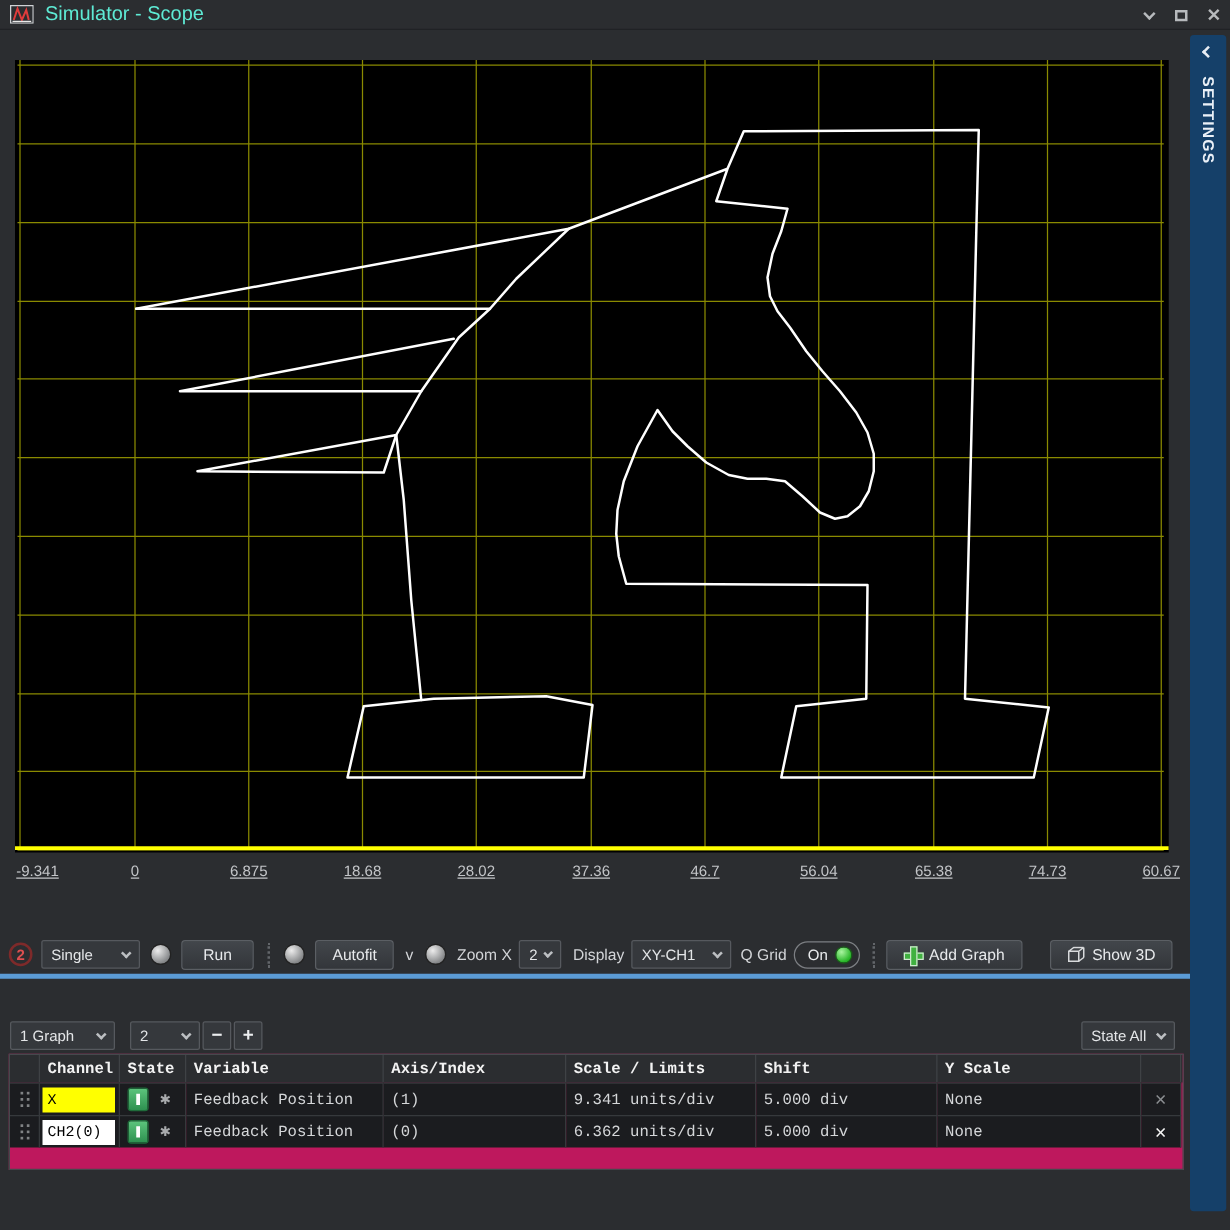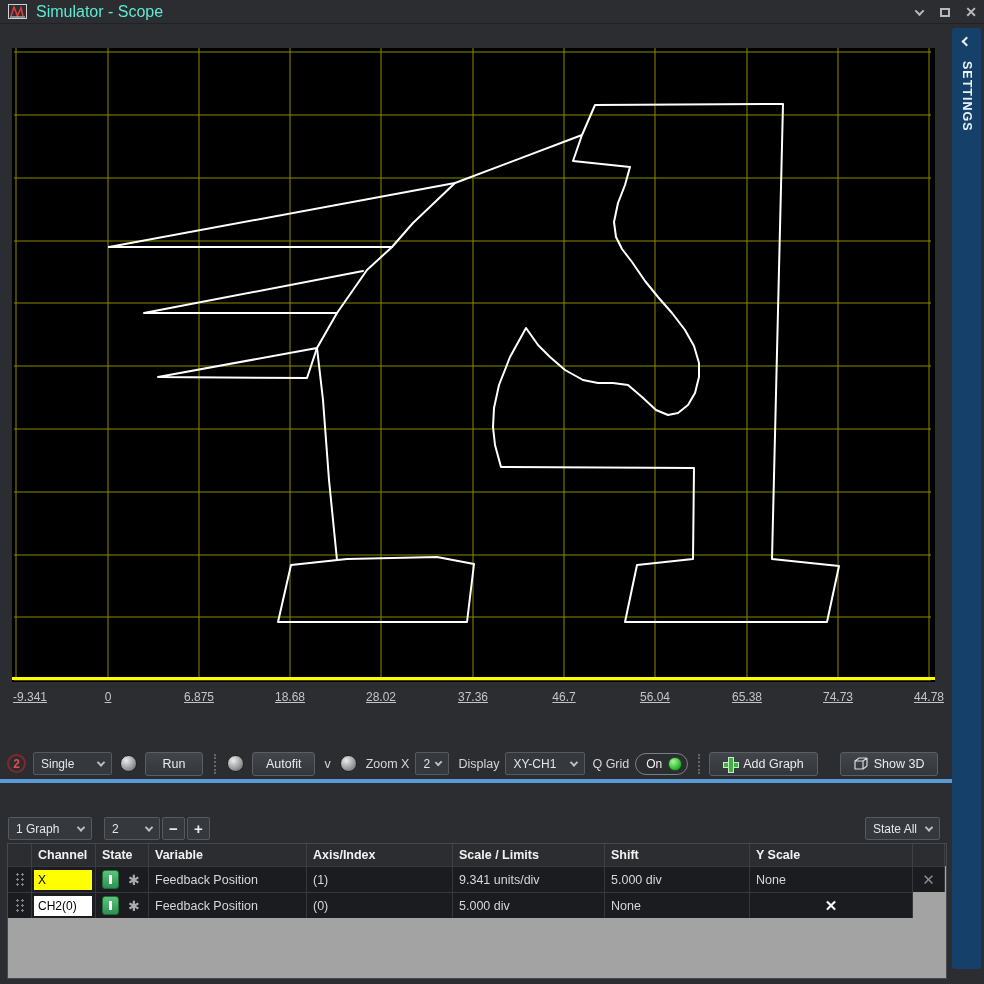"44.78" span { text: 44.78 -> 60.67 }
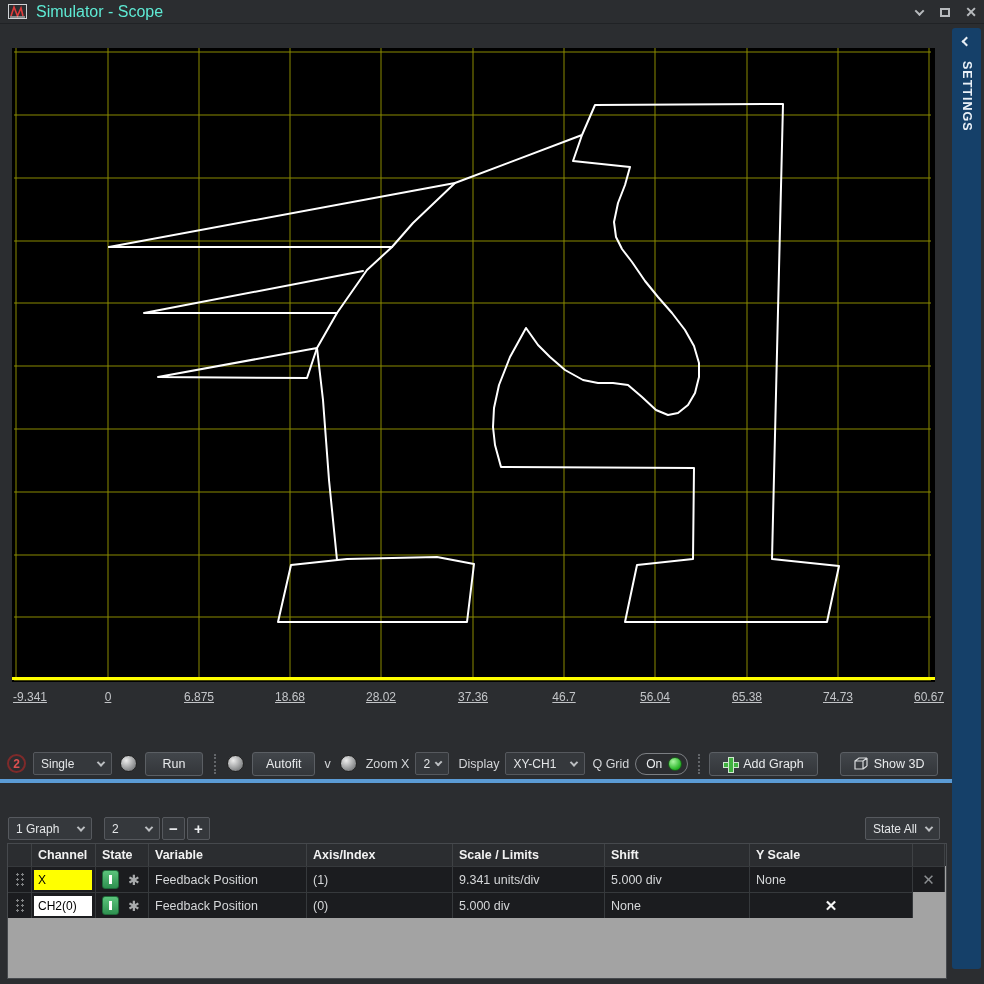"Channel" .signals-panel { background: #a3a3a3 -> #be185d; font-family: none -> Liberation Mono, monospace; height: 136px -> 93px }
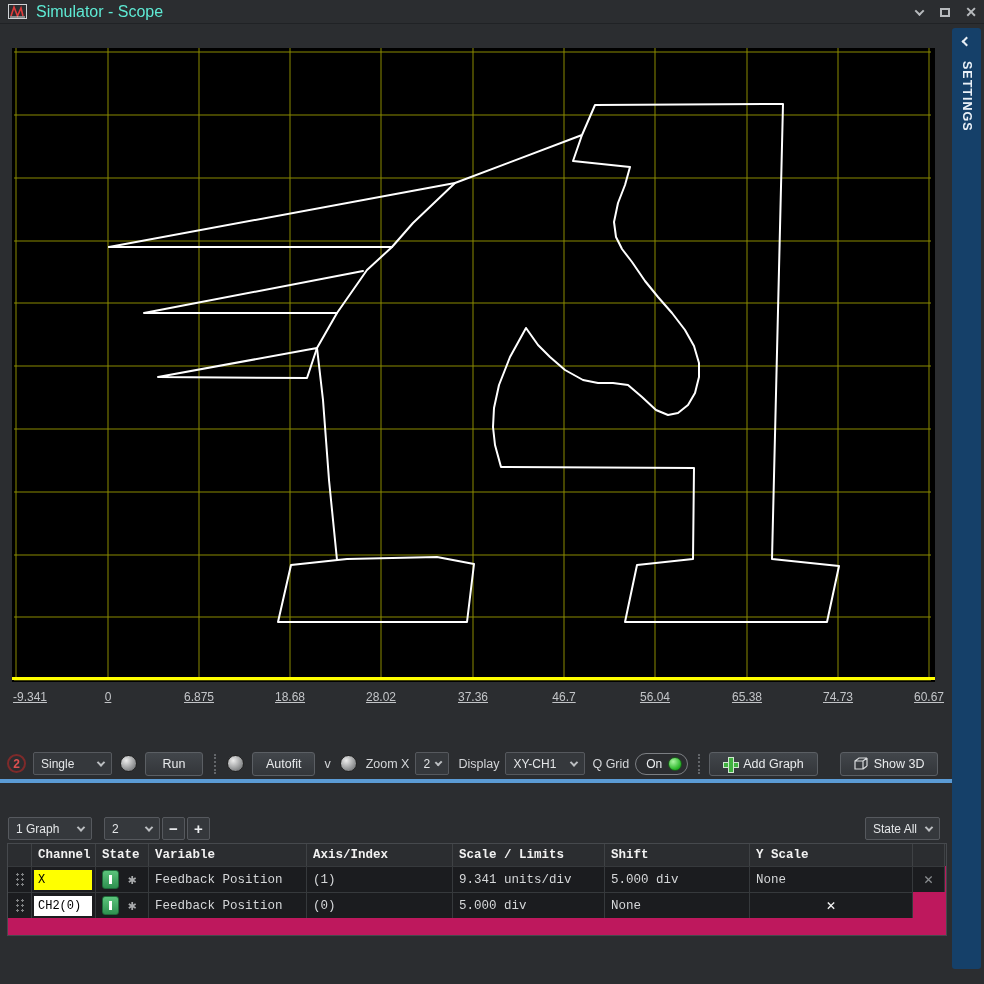"6.362 units/div" div.cell { html: none -> <div>6.362 units/div</div> }
